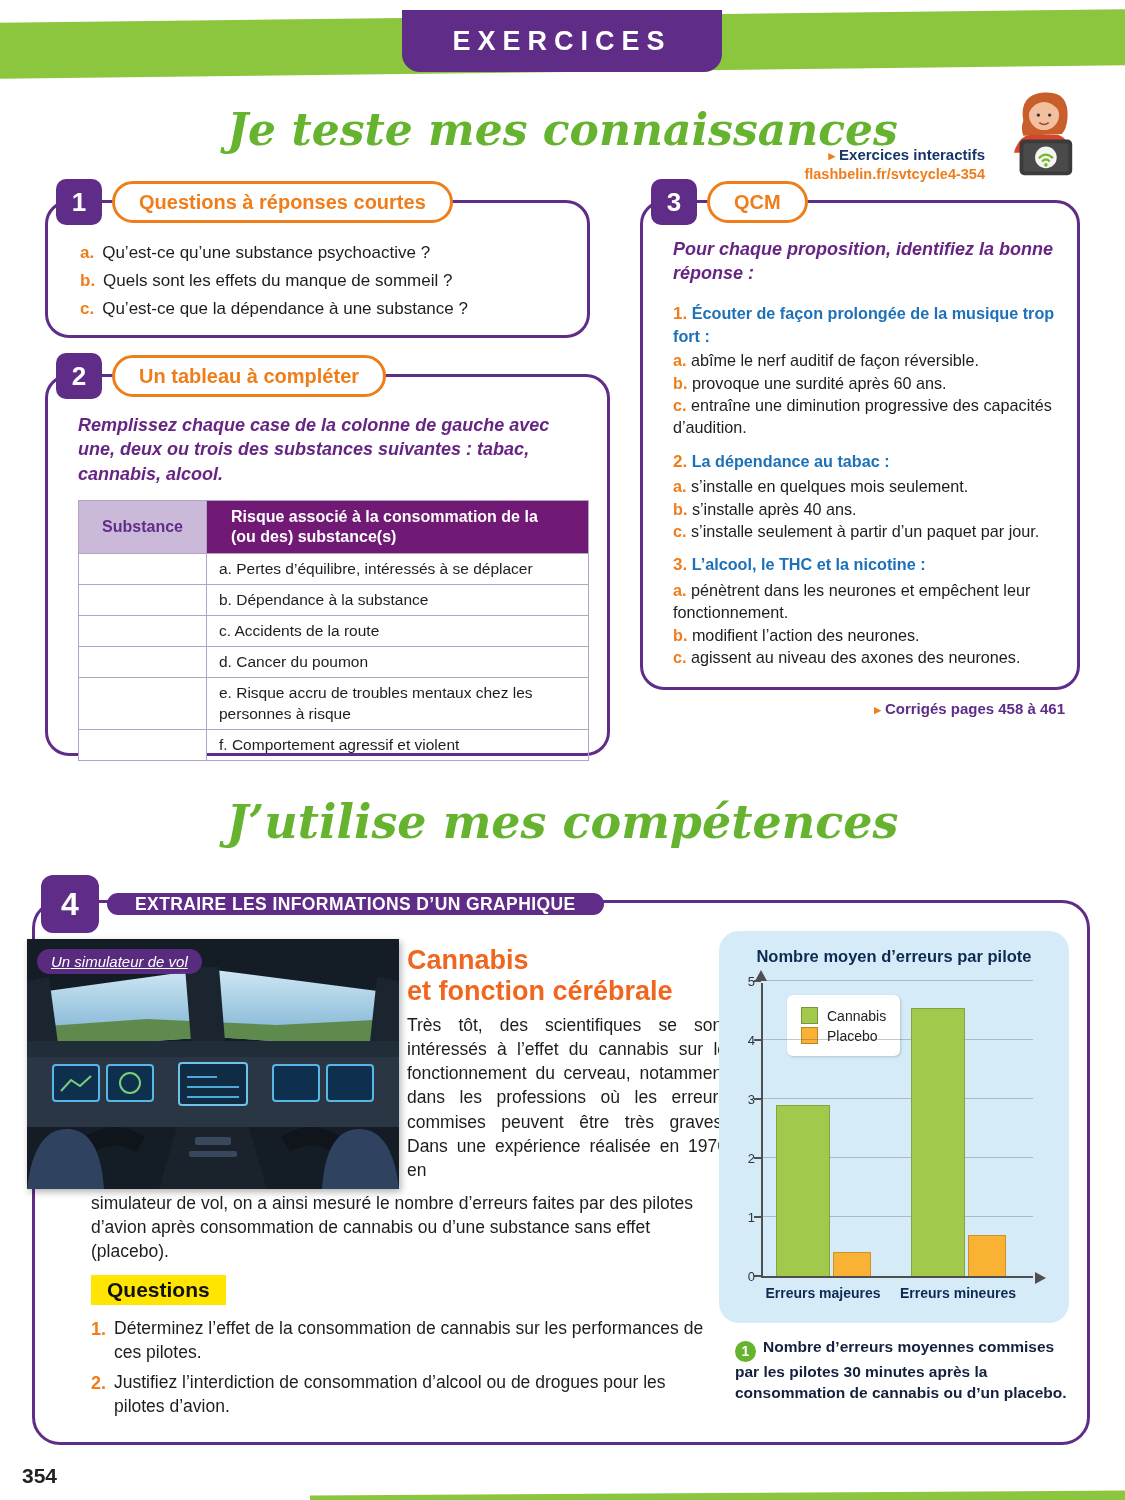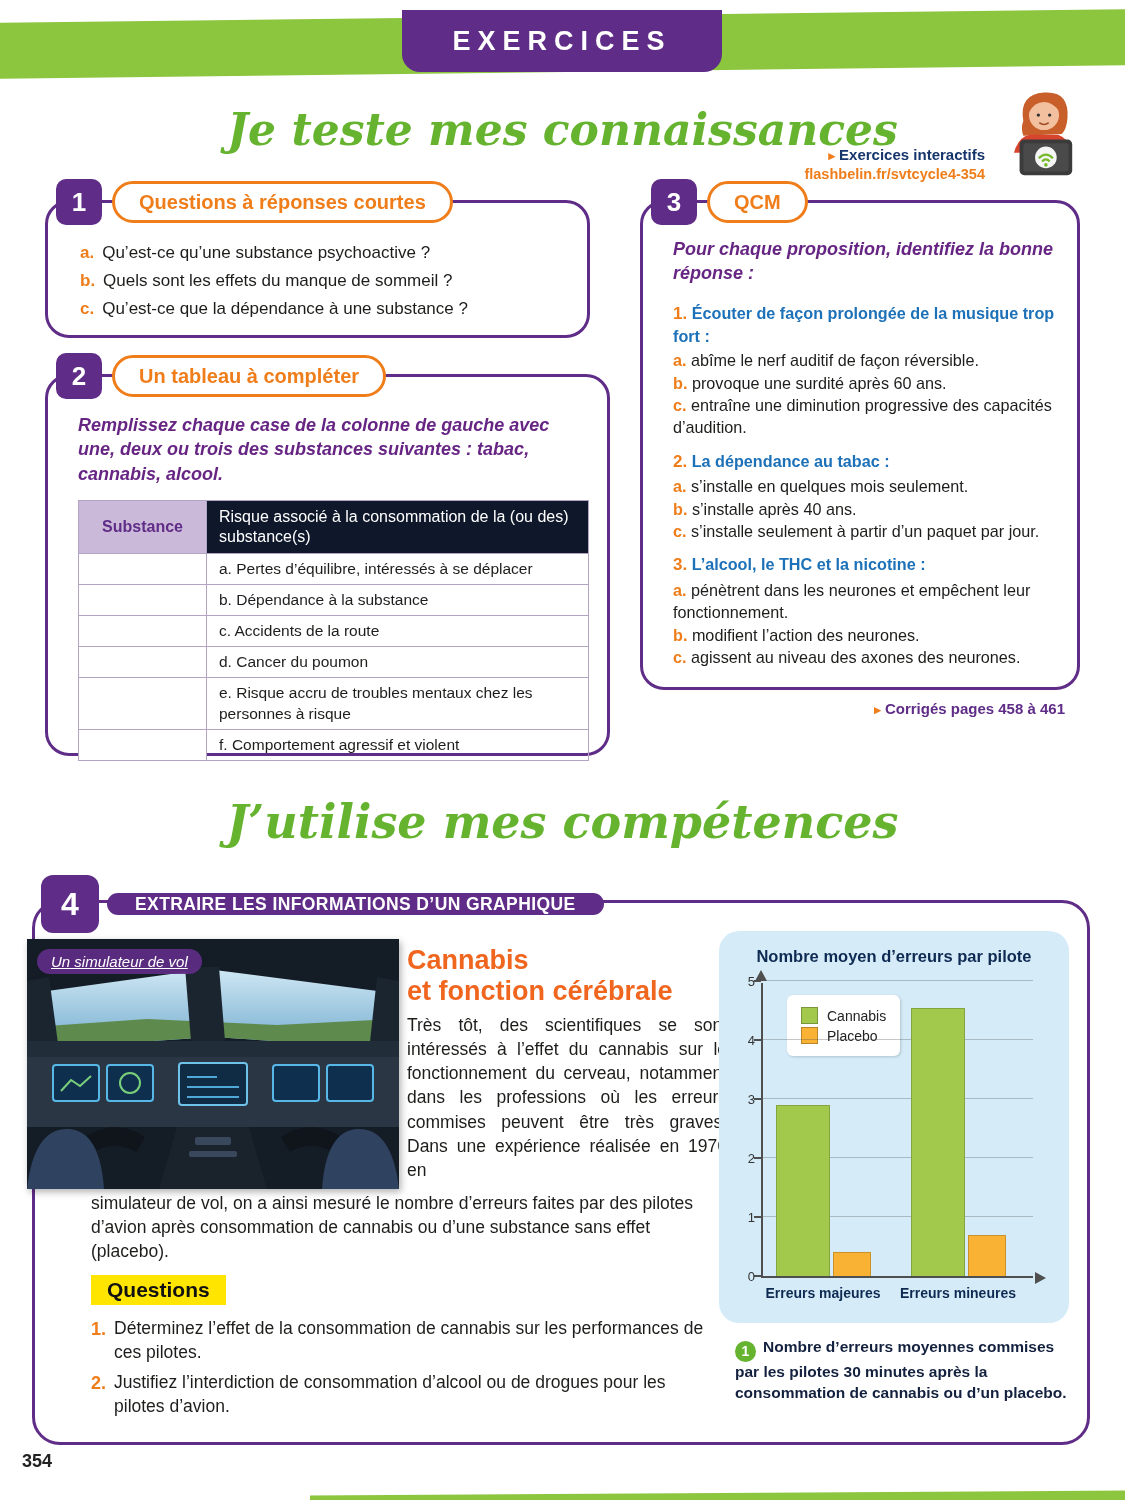"Risque associé à la consommation" .th-risk { background: #0f172a -> #701a75; font-weight: 400 -> 700; padding: 6px 12px -> 6px 24px }
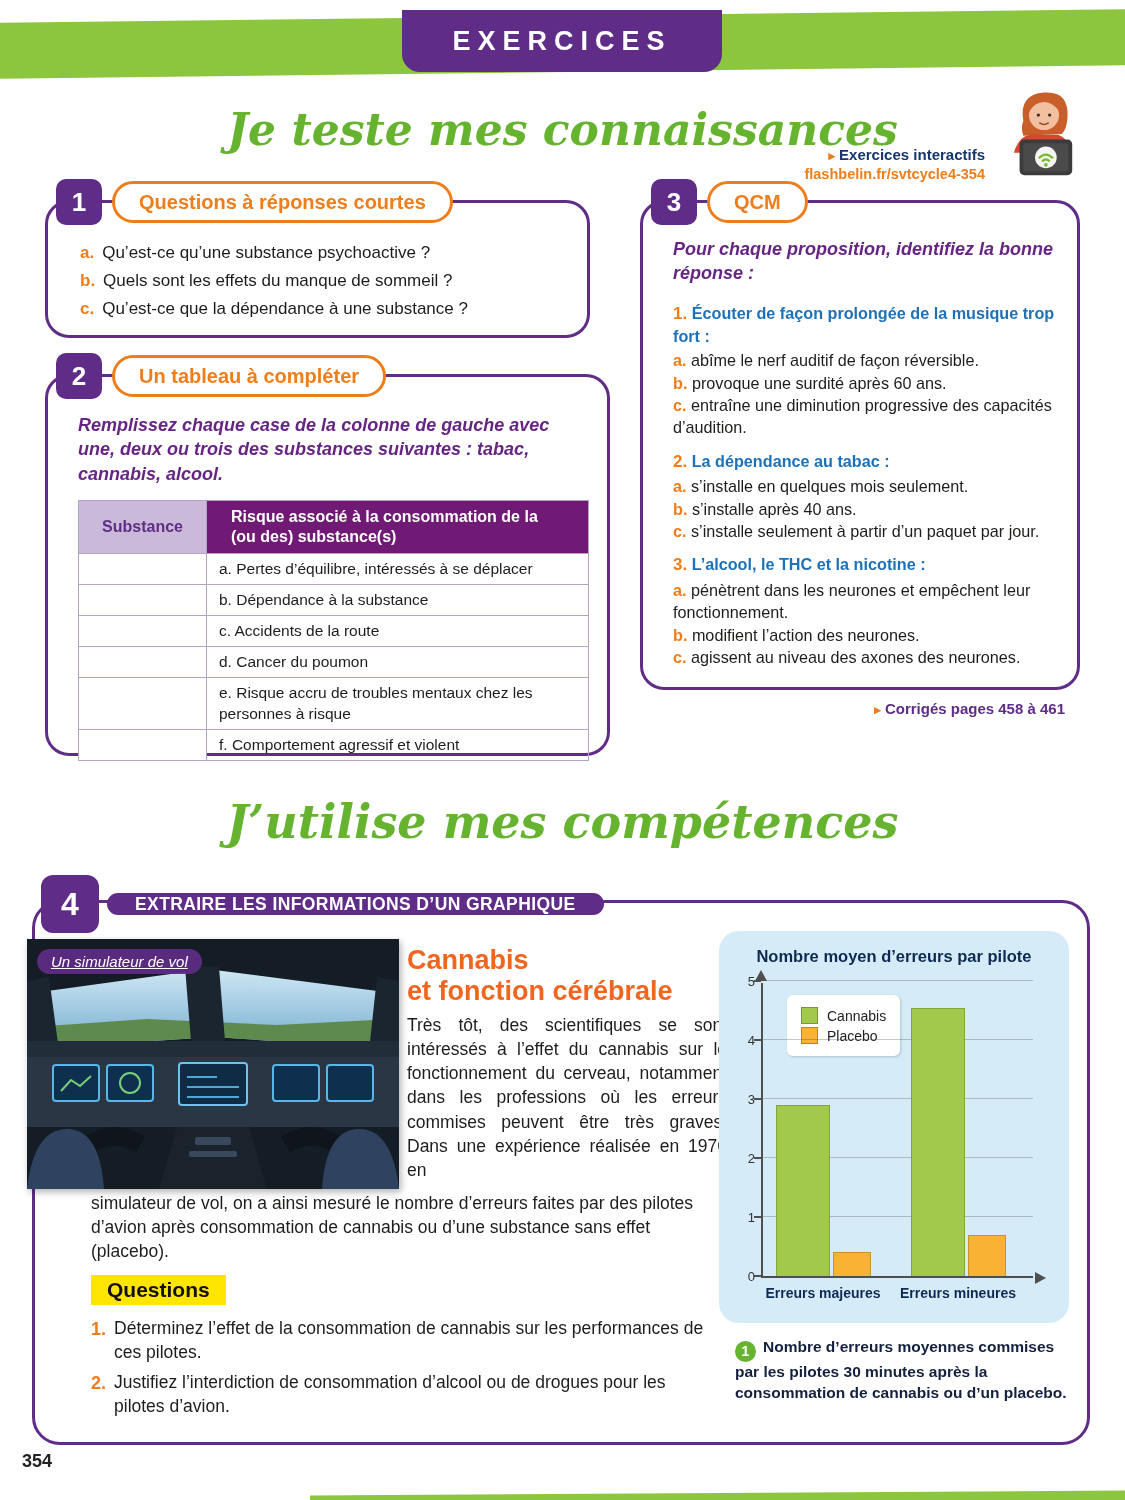"354" .page-number { bottom: 28px -> 12px; font-size: 18px -> 21px }
